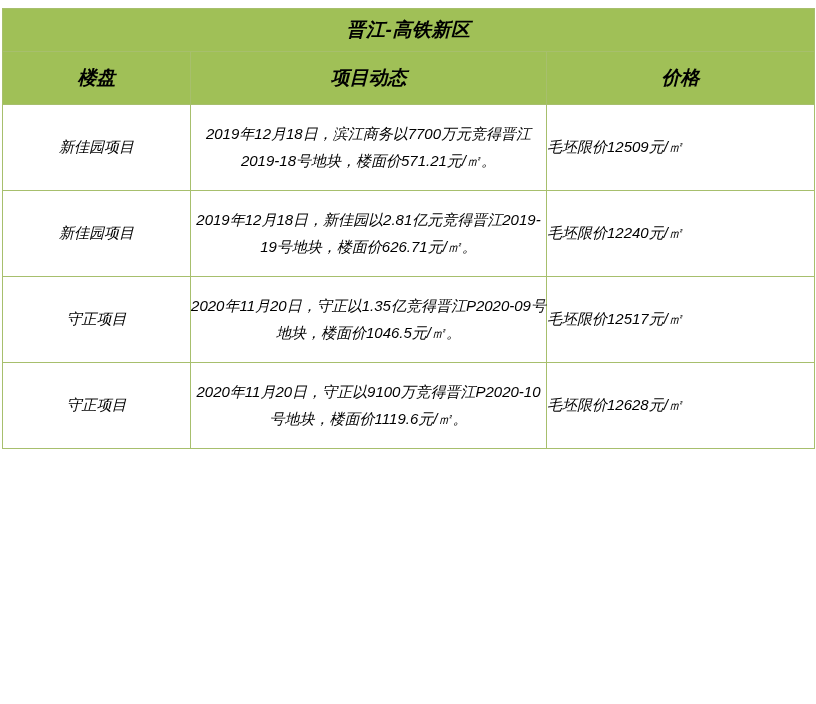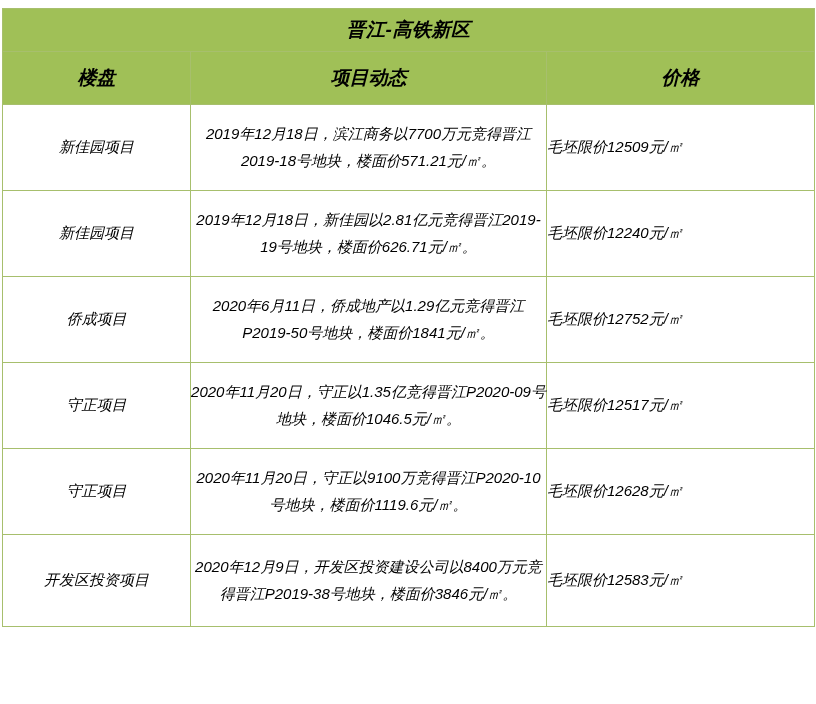"侨成项目" tr.data-row { html: <tr> <td>侨成项目</td> <td>2020年6月11日，侨成地产以1.29亿元竞得晋江P2019-50号地块，楼面价1841元/㎡。</td> <td>毛坯限价12752元/㎡</td> </tr> -> none }
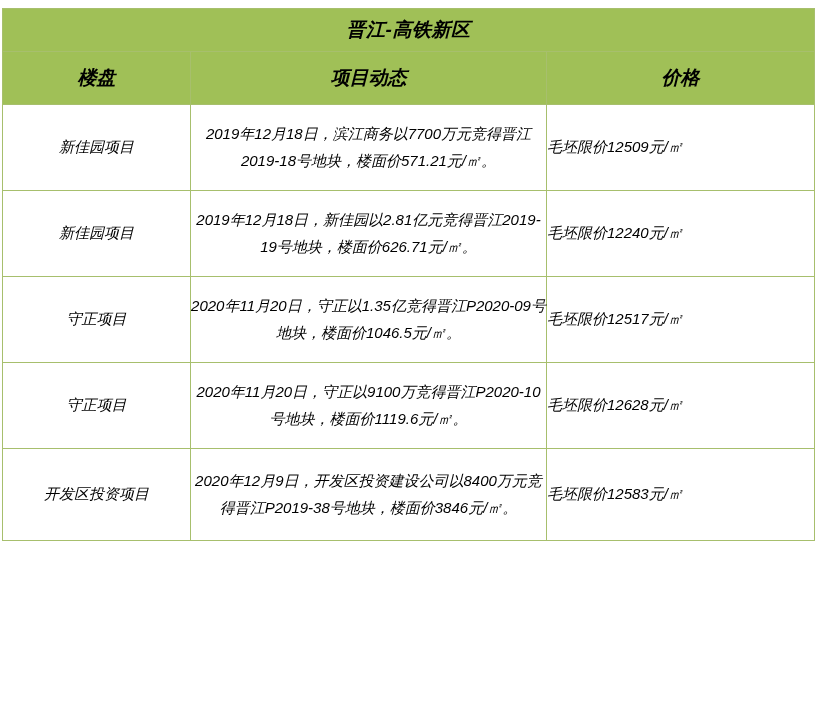"开发区投资项目" tr.data-row { html: <tr> <td>开发区投资项目</td> <td>2020年12月9日，开发区投资建设公司以8400万元竞得晋江P2019-38号地块，楼面价3846元/㎡。</td> <td>毛坯限价12583元/㎡</td> </tr> -> none }
